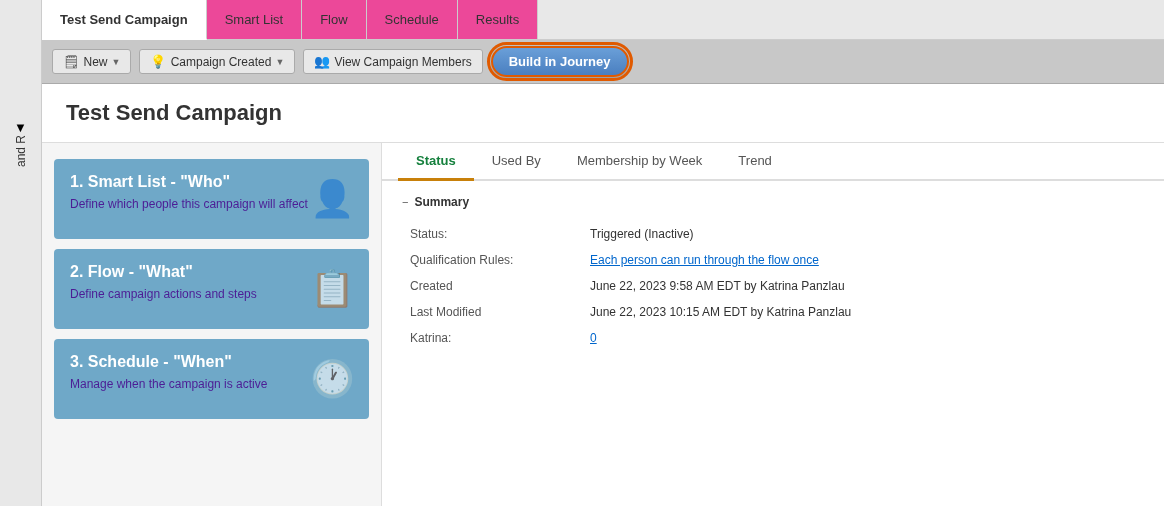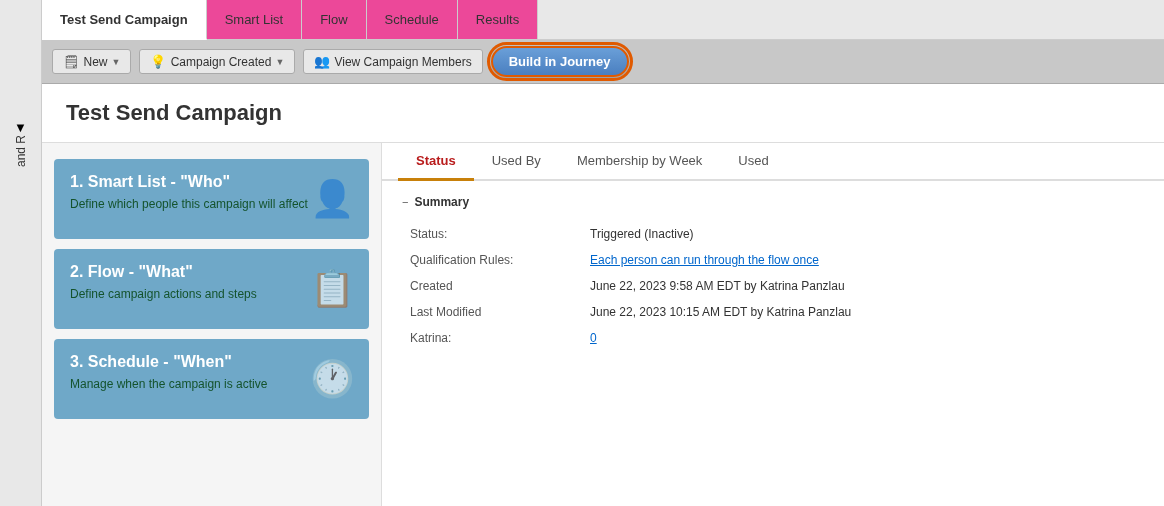"Status" .inner-tab.active { color: #b91c1c -> #15803d }
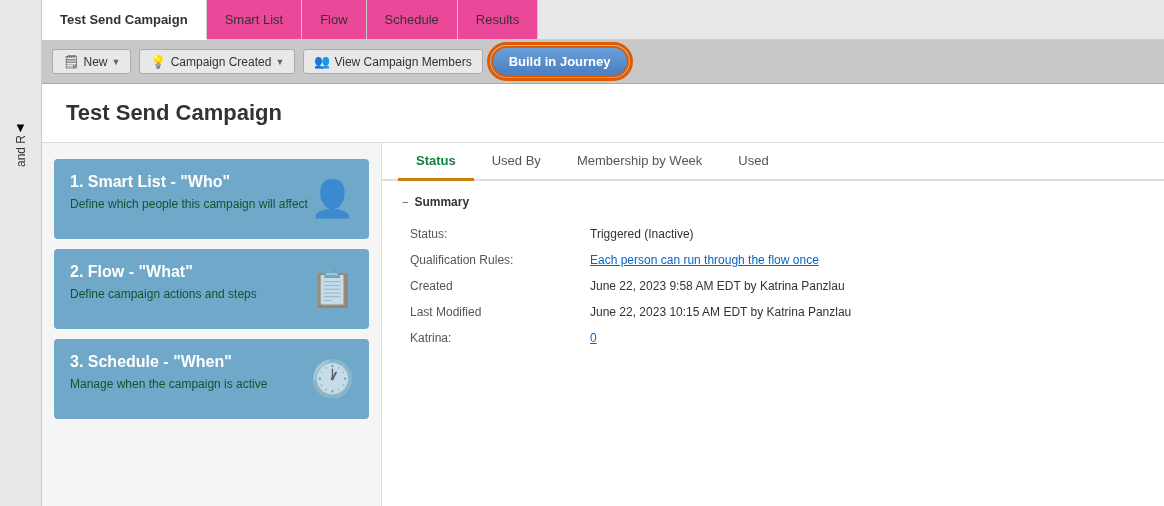"Used" span { text: Used -> Trend }
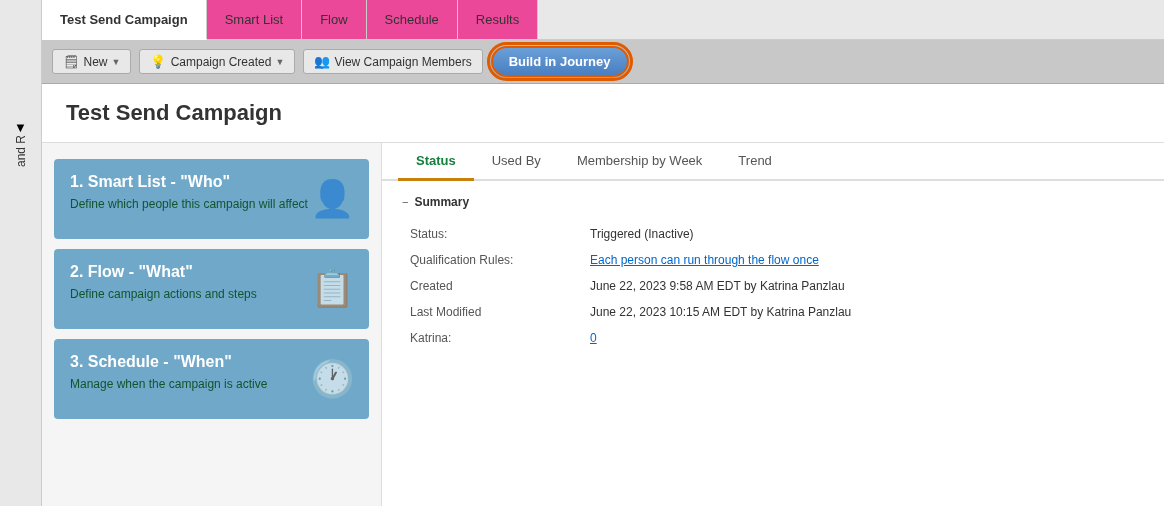"Define which people this campaign" .panel-card-desc { color: #14532d -> #4c1d95 }
